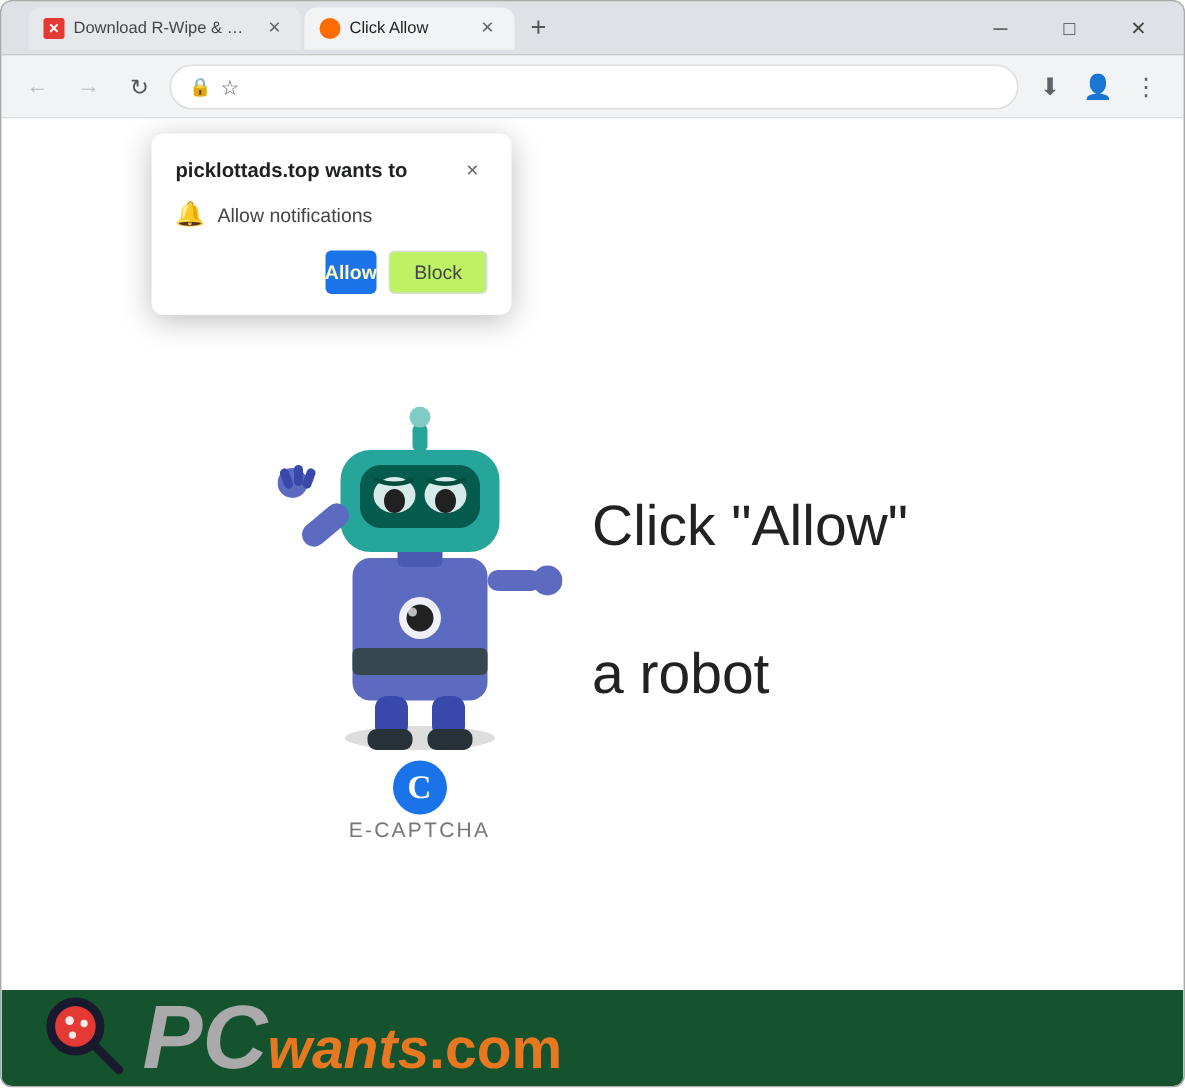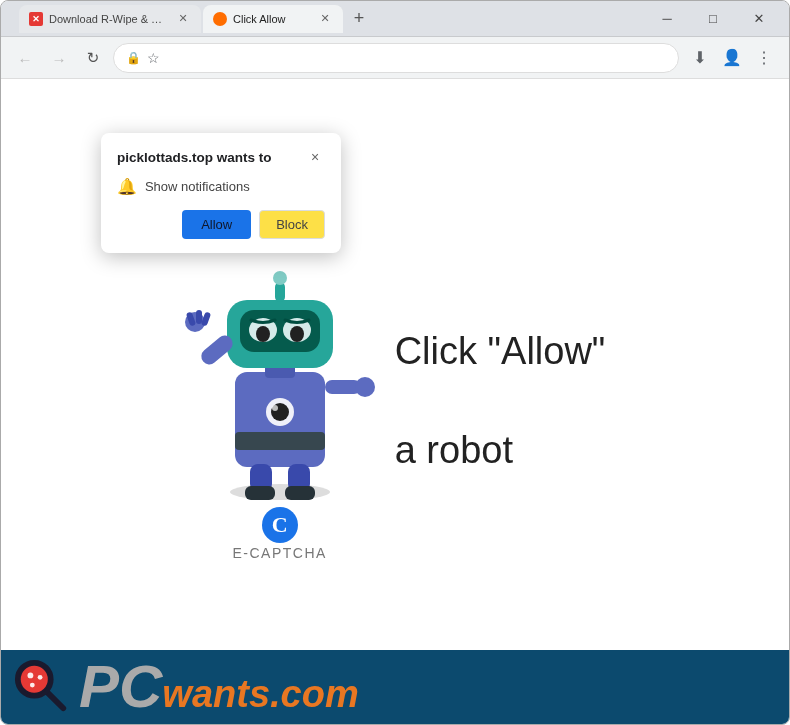"picklottads.top wants to" .notification-popup { margin-top: 44px -> none }
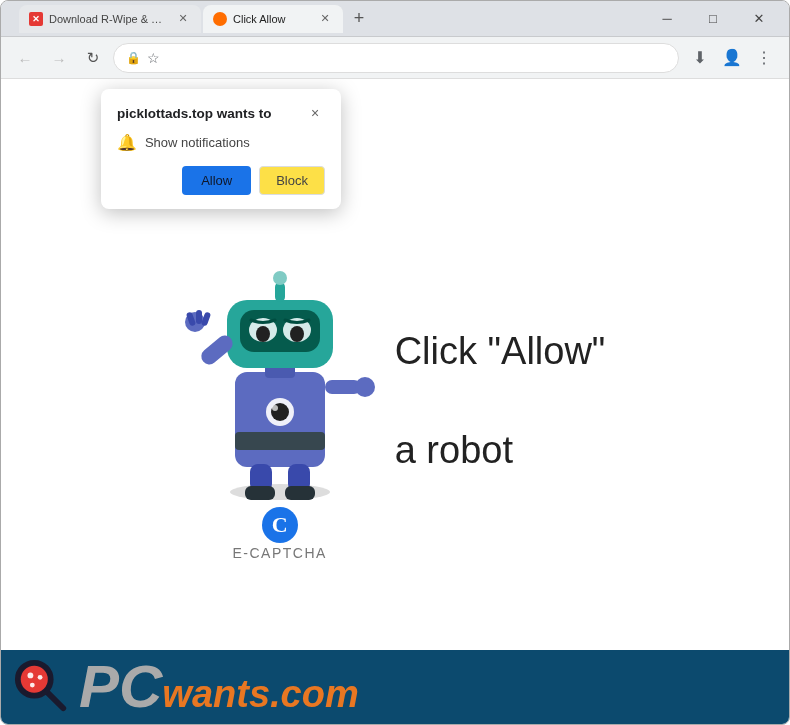"Show notifications" span { text: Show -> Allow }
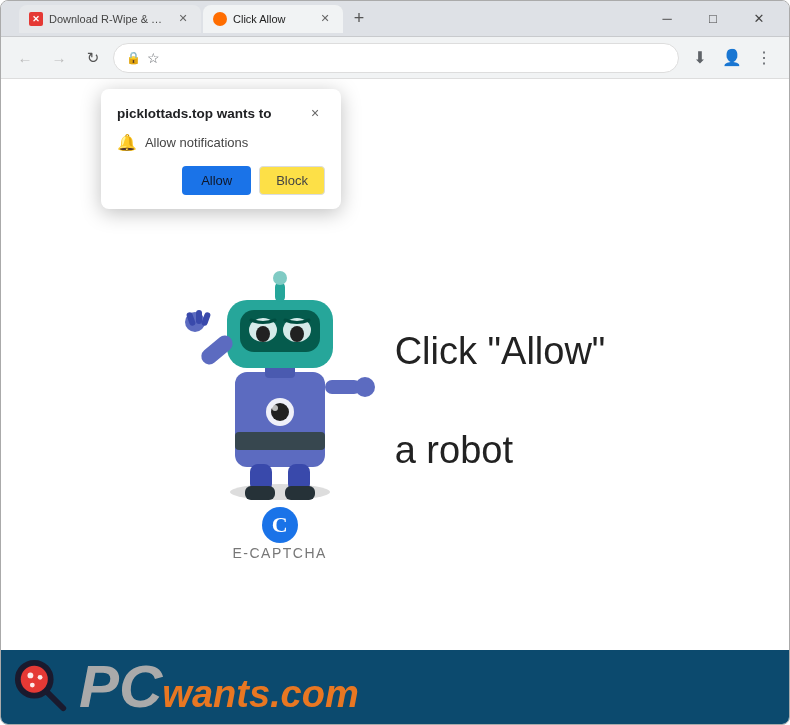"Allow" .btn-allow { color: #0f172a -> #fef9c3; font-weight: 400 -> 700; padding: 6px 19px -> 6px 0 }
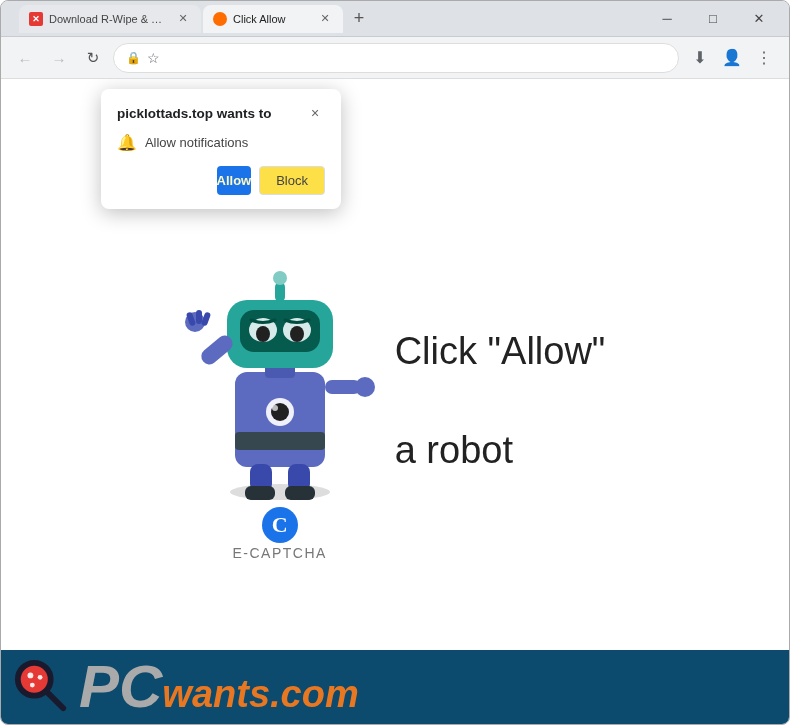"Block" .btn-block { background: #fde047 -> #bef264 }
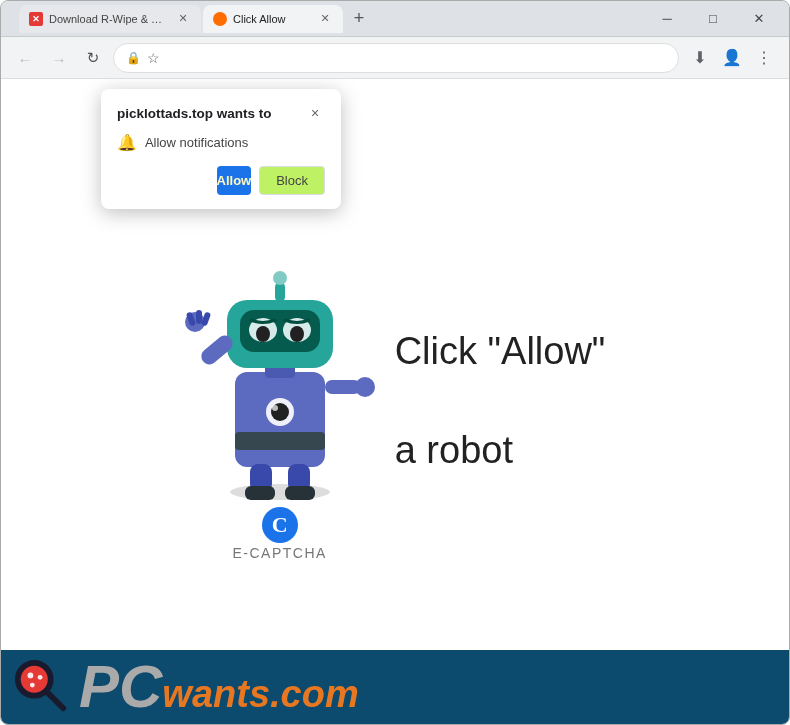"PC" .pcrisk-footer { background: #0c4a6e -> #14532d; height: 74px -> 64px; padding: 10px 12px -> 10px 28px }
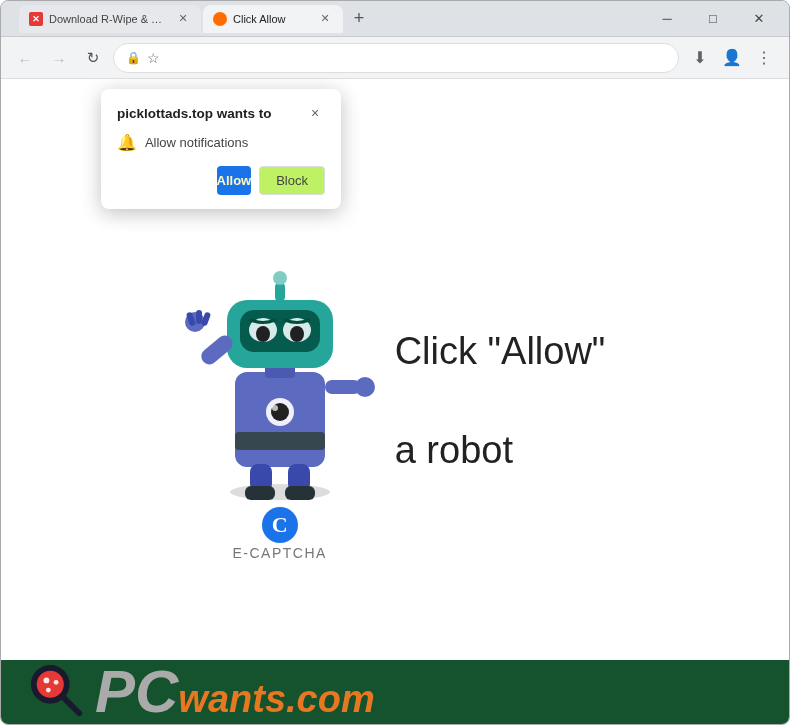".com" .dot-com { font-style: italic -> none }
